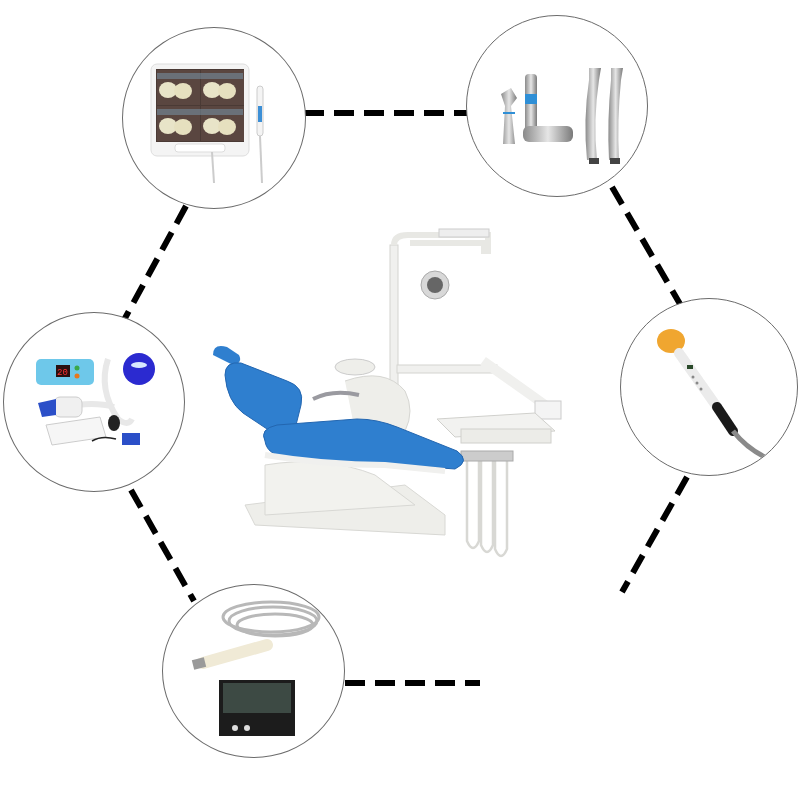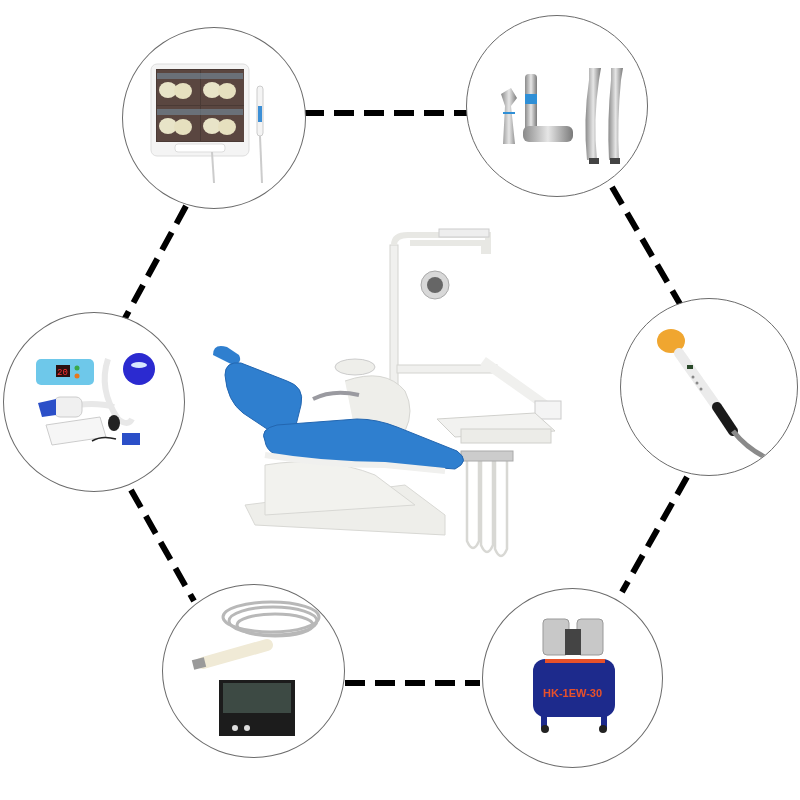"HK-1EW-30" div.circle { html: <div> <span>Oil-free air compressor</span> <svg> <rect></rect> <rect></rect> <rect></rect> <rect></rect> <rect></rect> <text>HK-1EW-30</text> <rect></rect> <rect></rect> <circle></circle> <circle></circle> </svg> </div> -> none }
